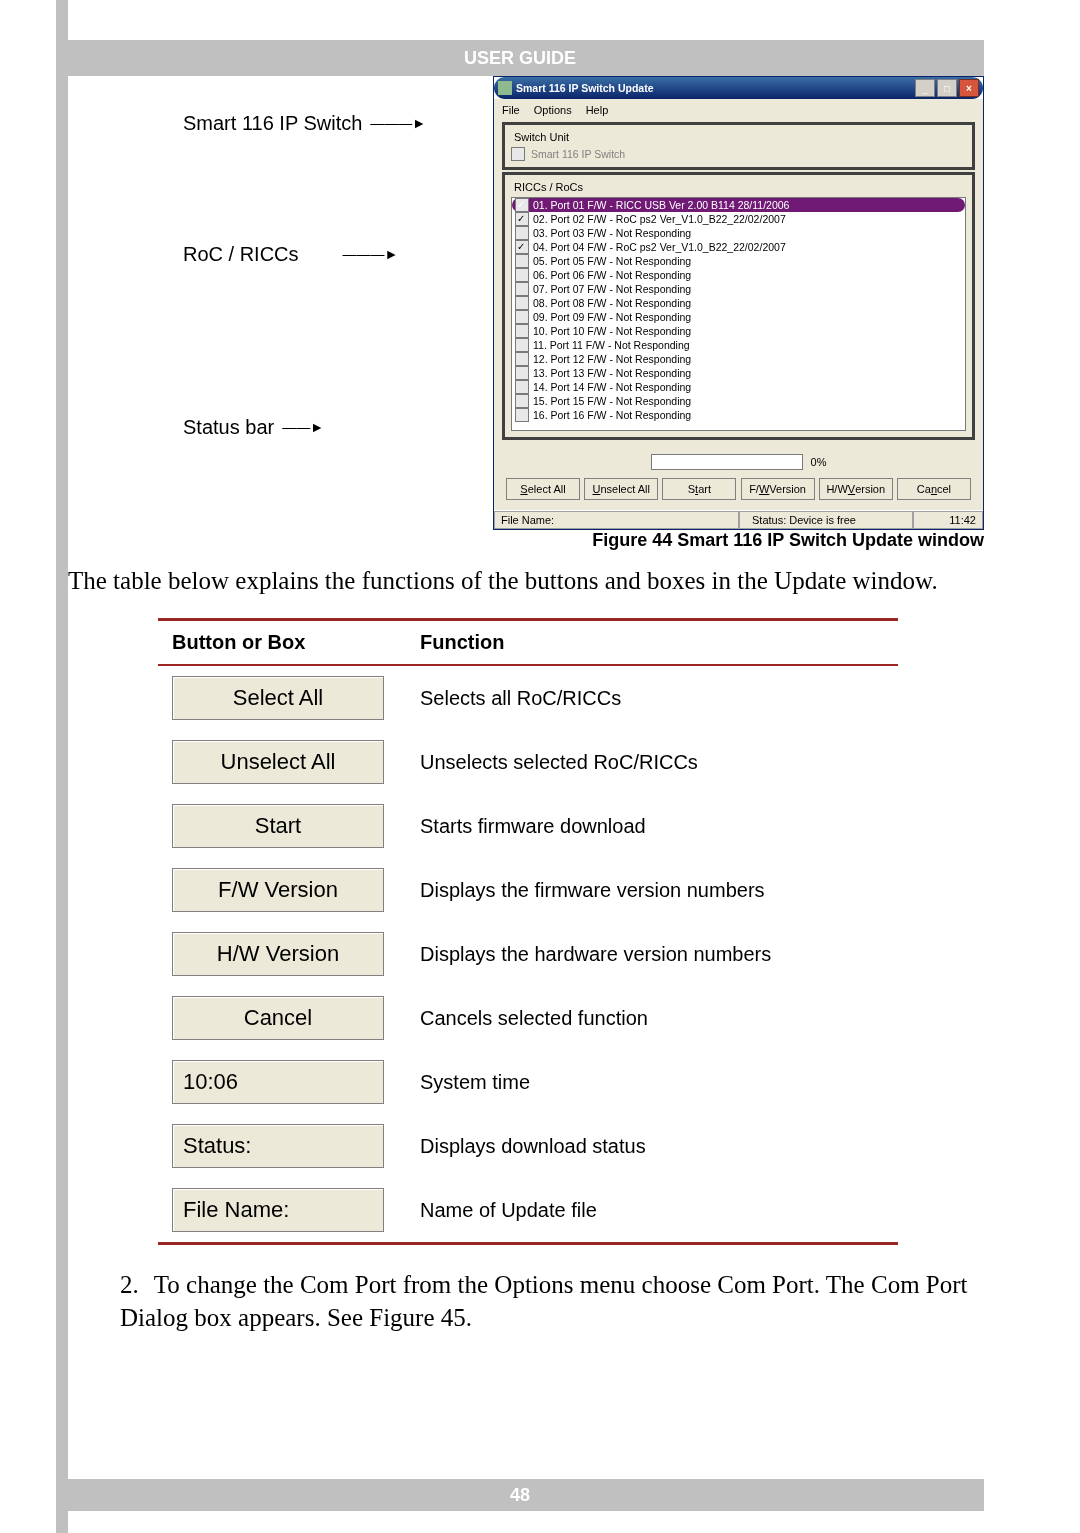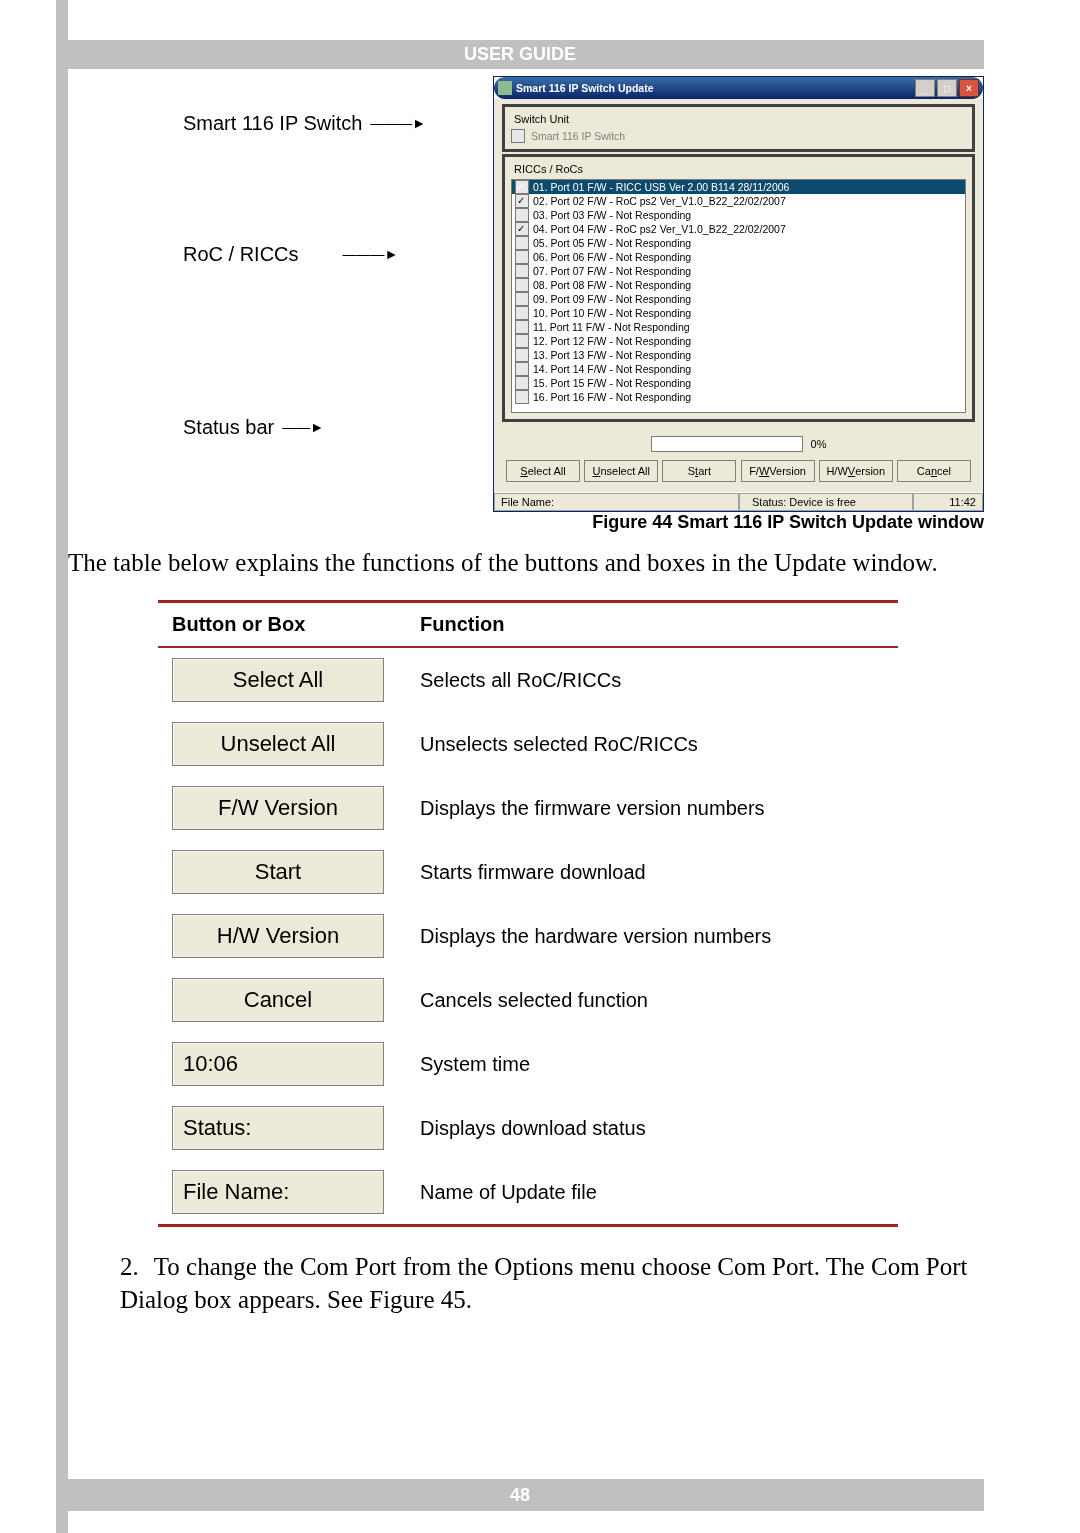"USER GUIDE" .header-bar { height: 29px -> 36px }
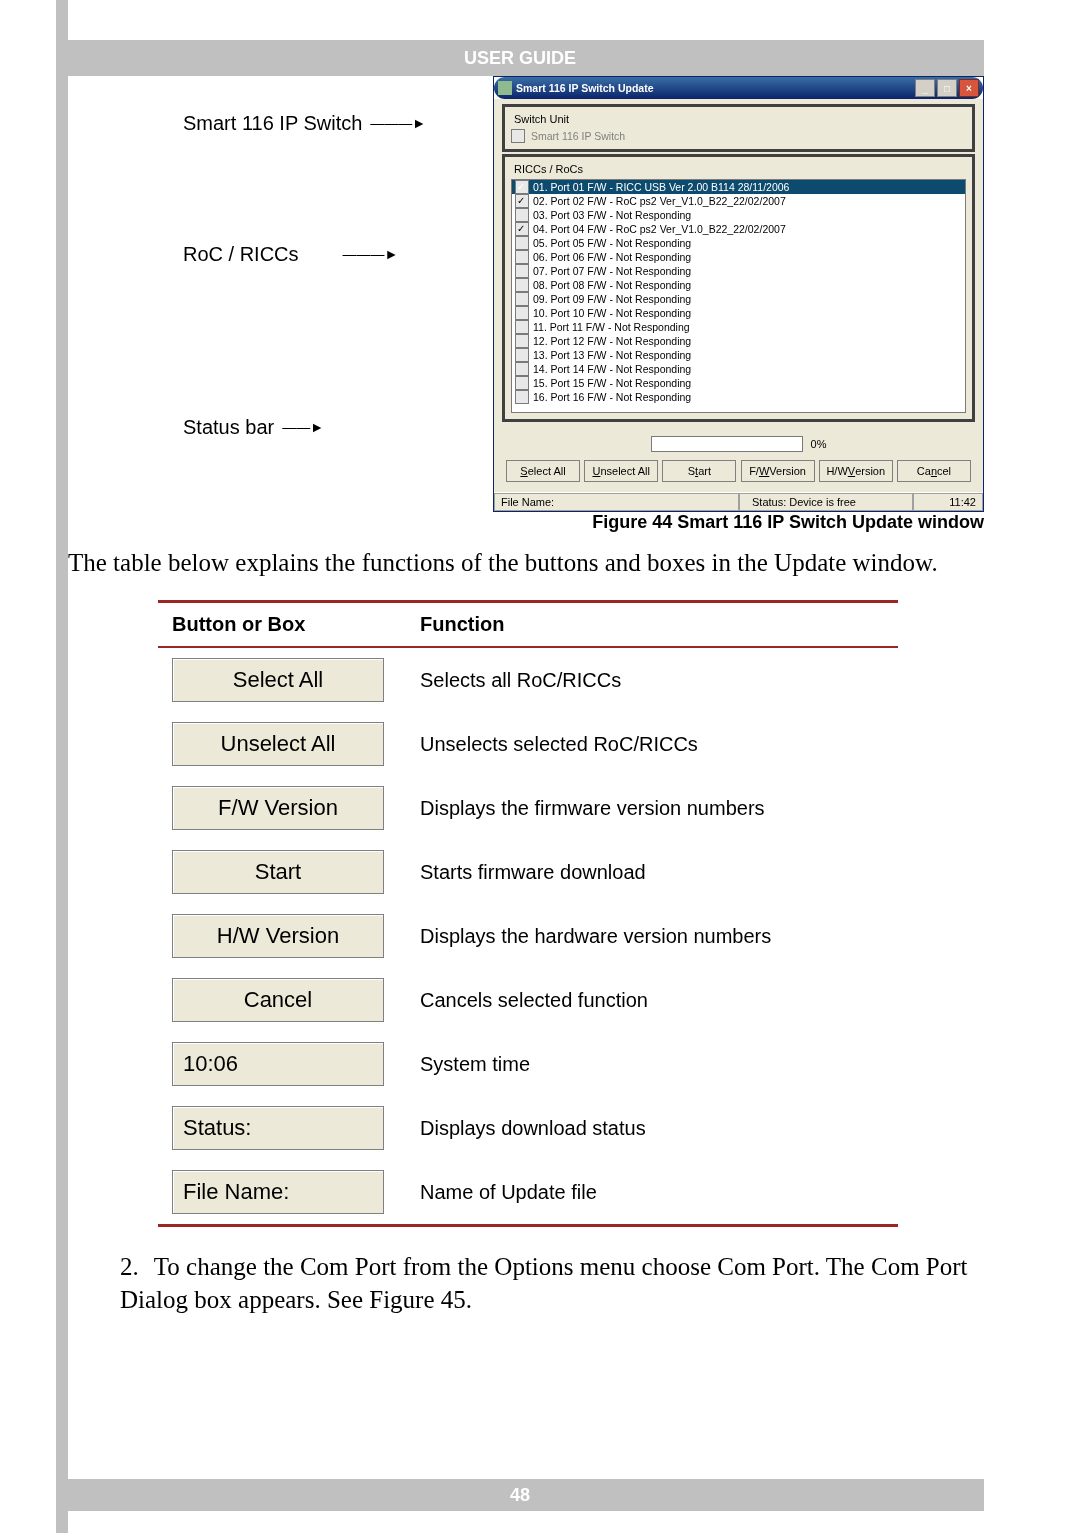"File" div.menu { html: none -> <div> <span>File</span> <span>Options</span> <span>Help</span> </div> }
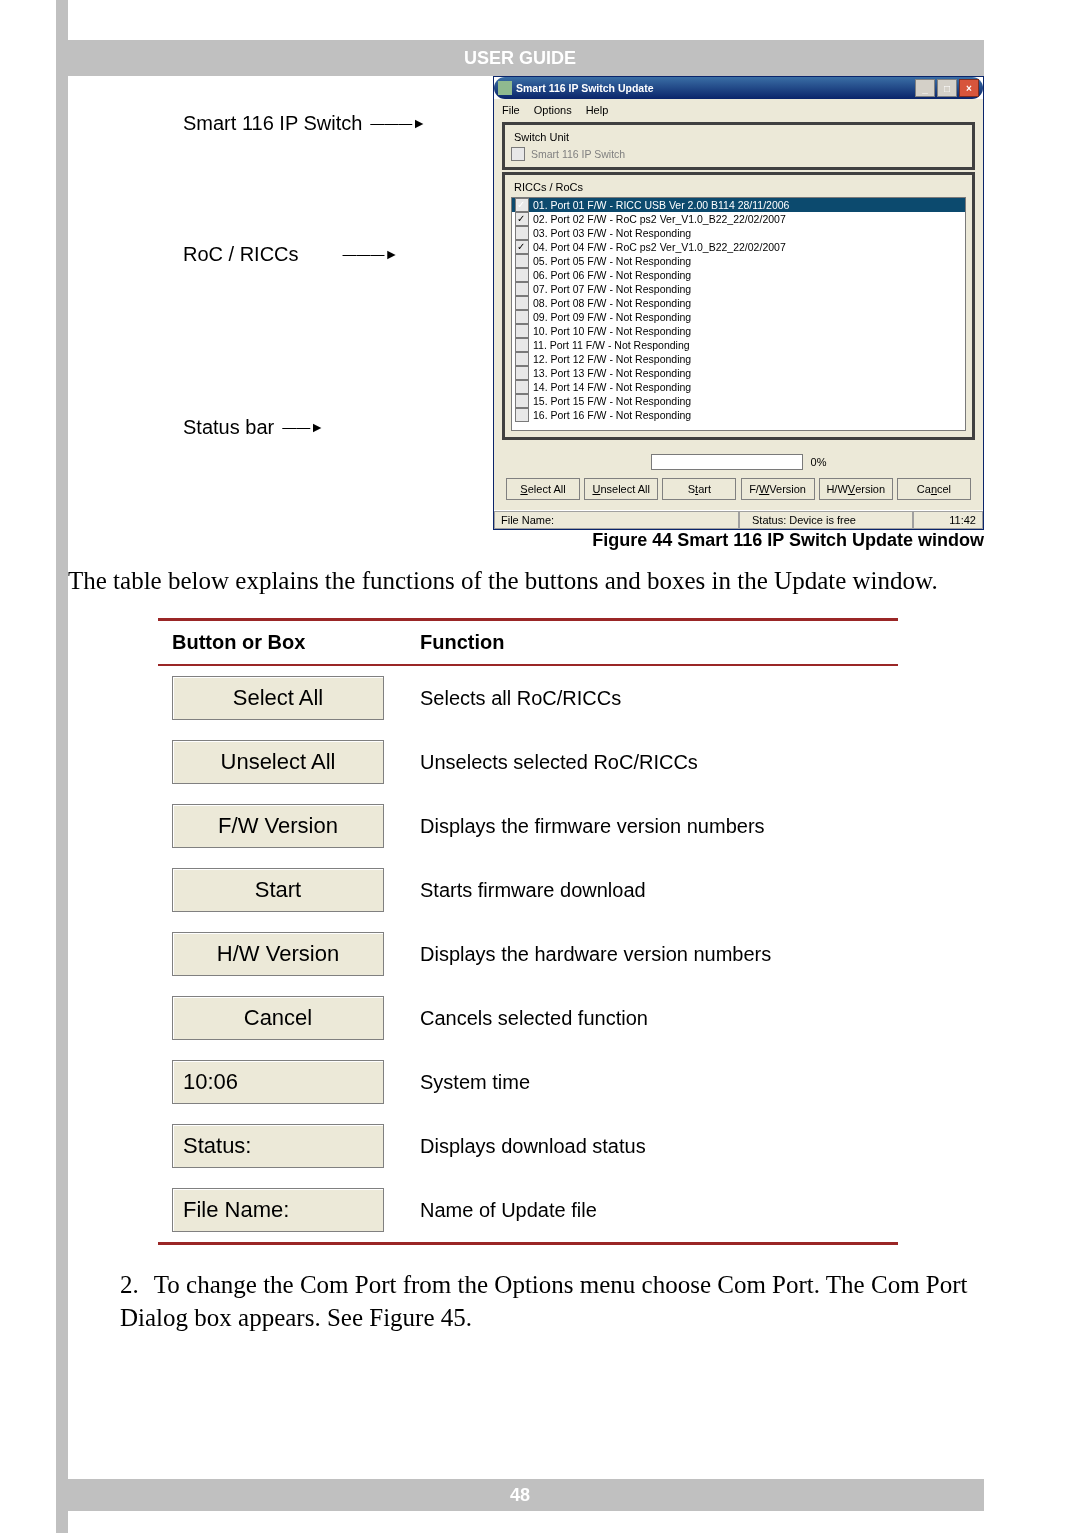"01. Port 01 F/W -" .listitem.selected { background: #0c4a6e -> #701a75; border-radius: none -> 7px }
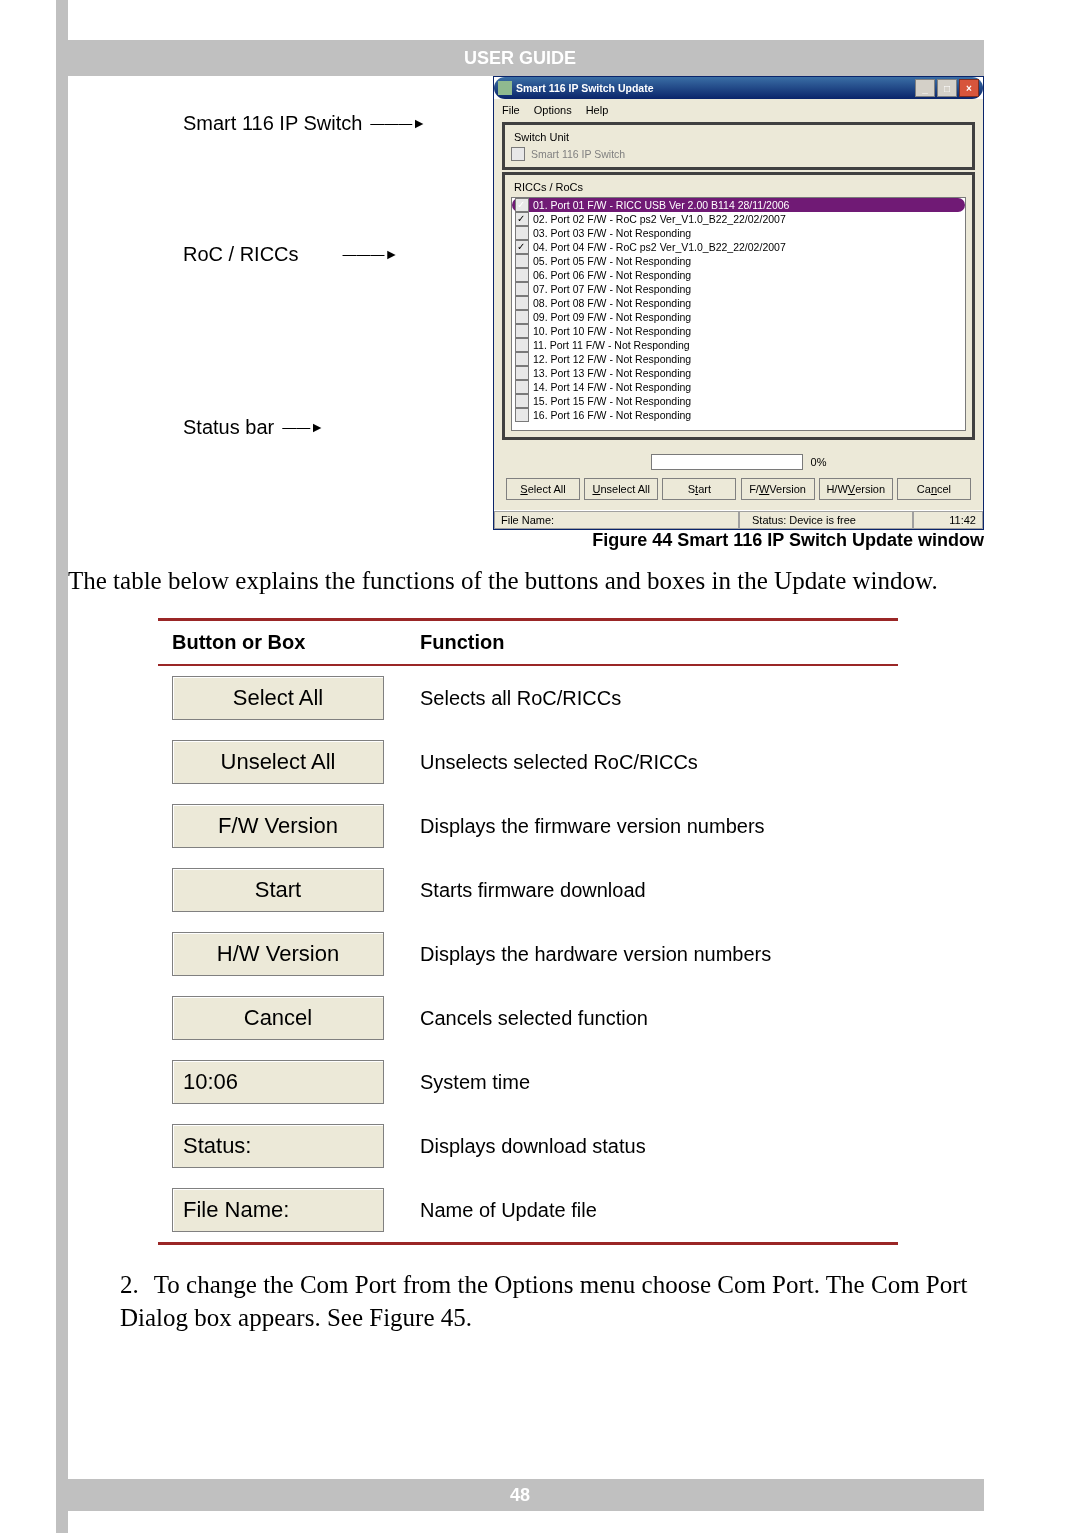"F/W Version" tr { order: before "Start" -> after "Start" }
